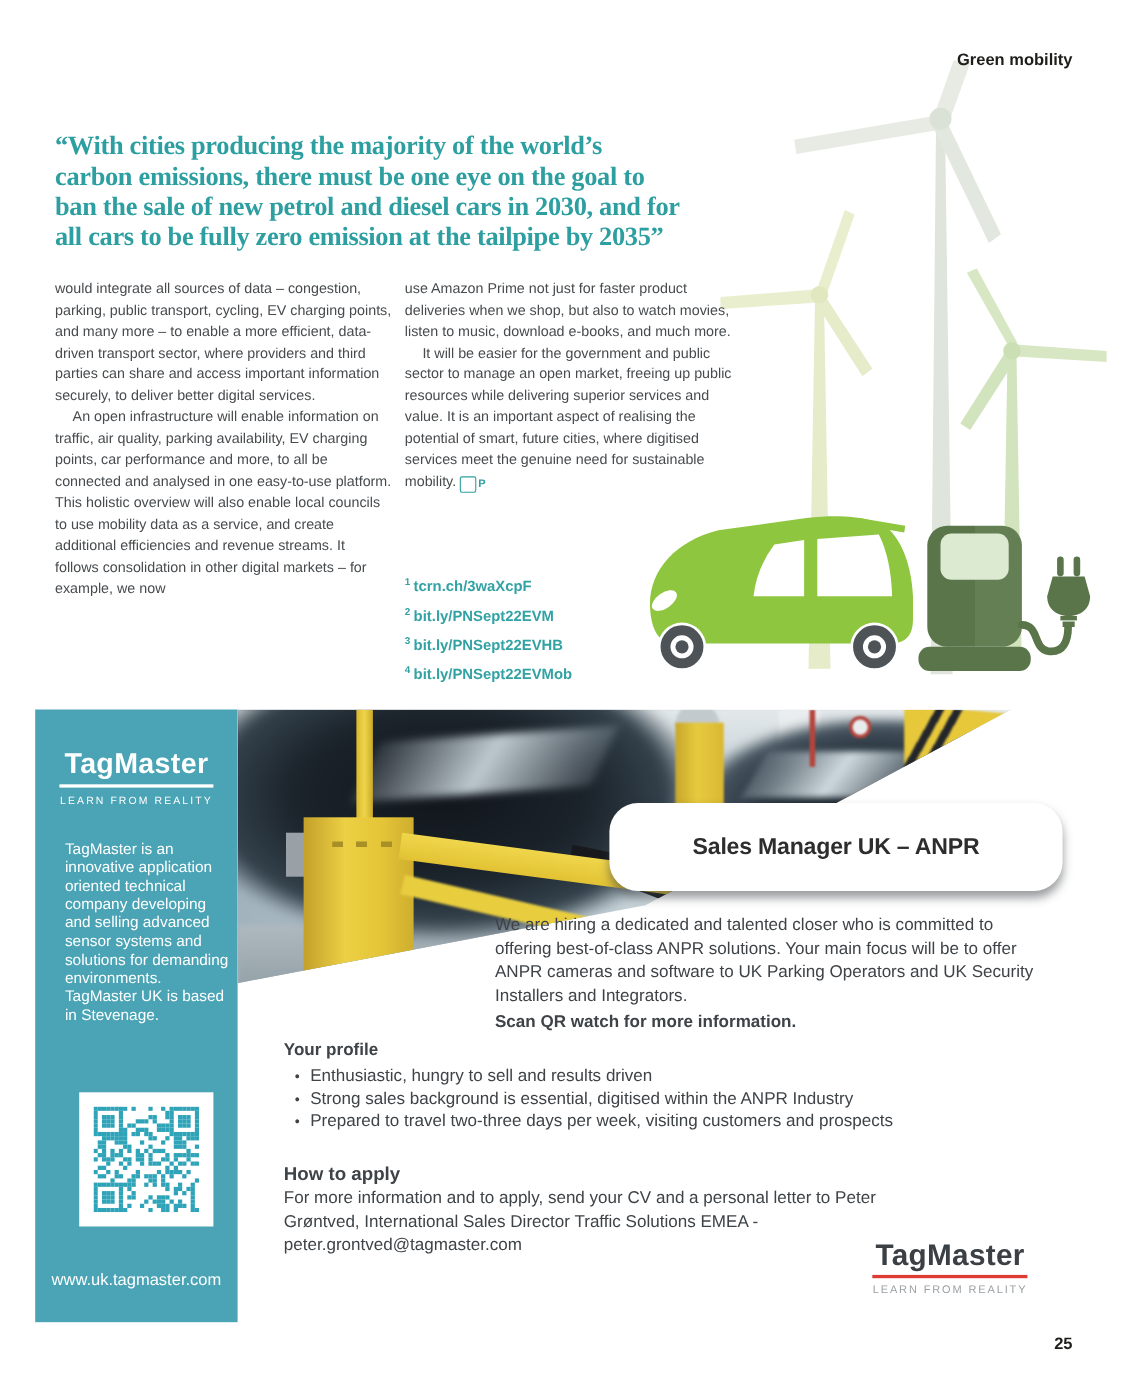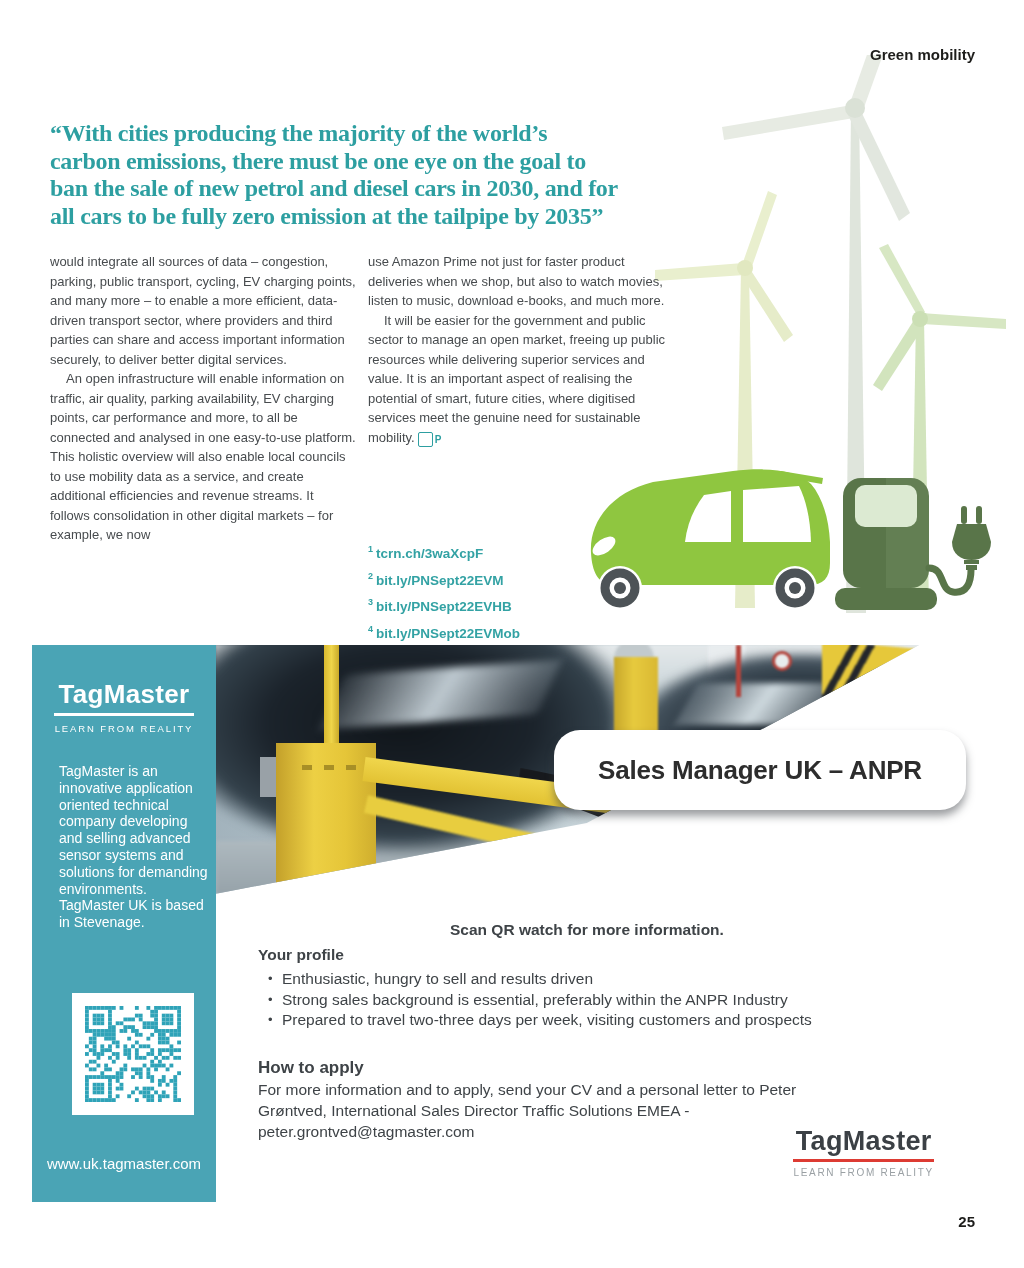"1 tcrn.ch/3waXcpF" .footnotes { margin-top: 20px -> none }
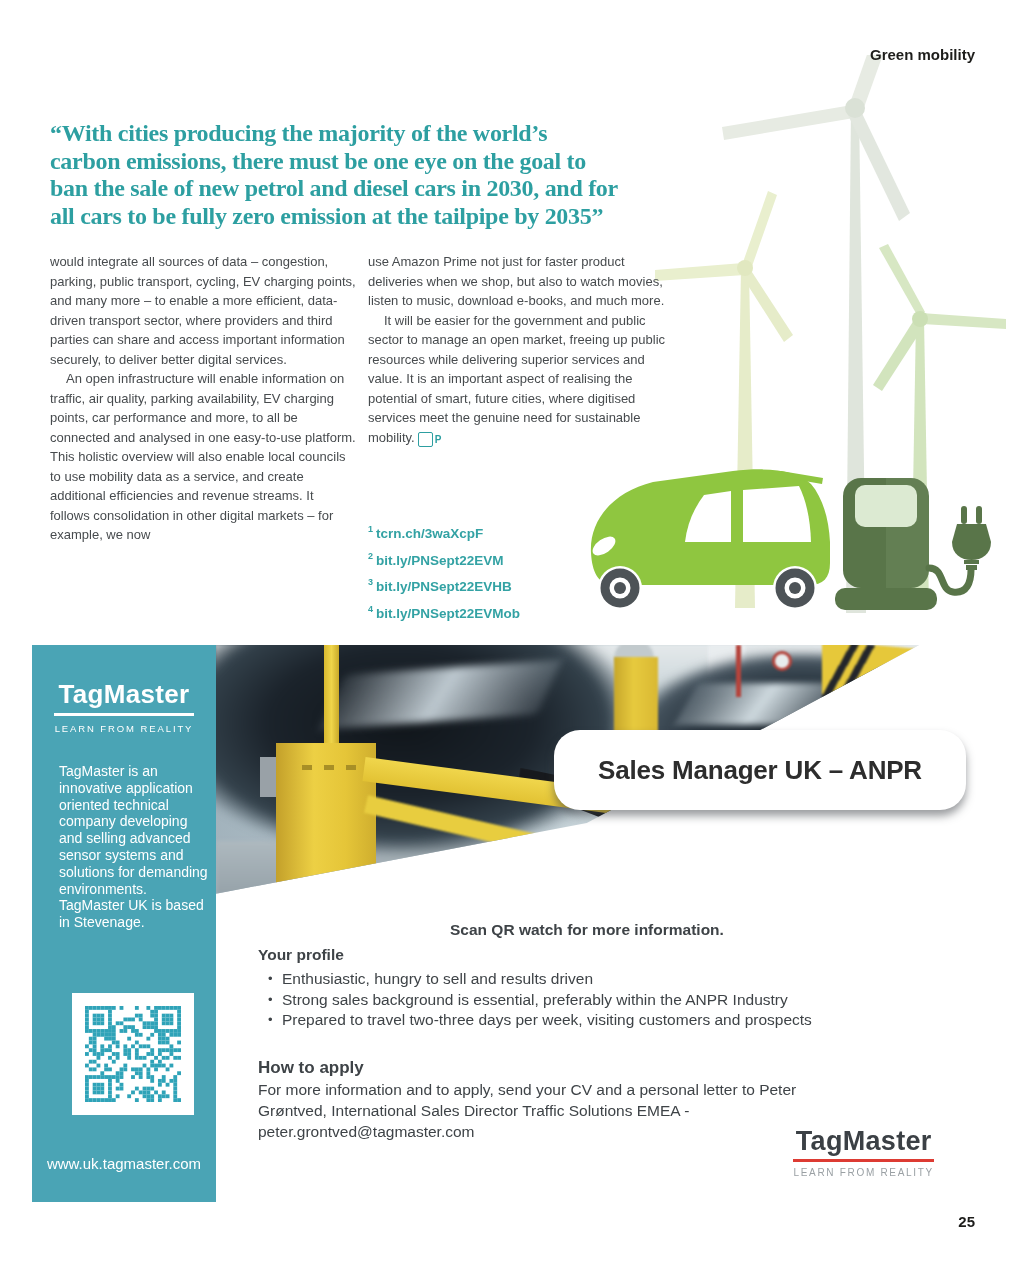"Sales Manager UK – ANPR" .ad-title { font-size: 26px -> 21px }
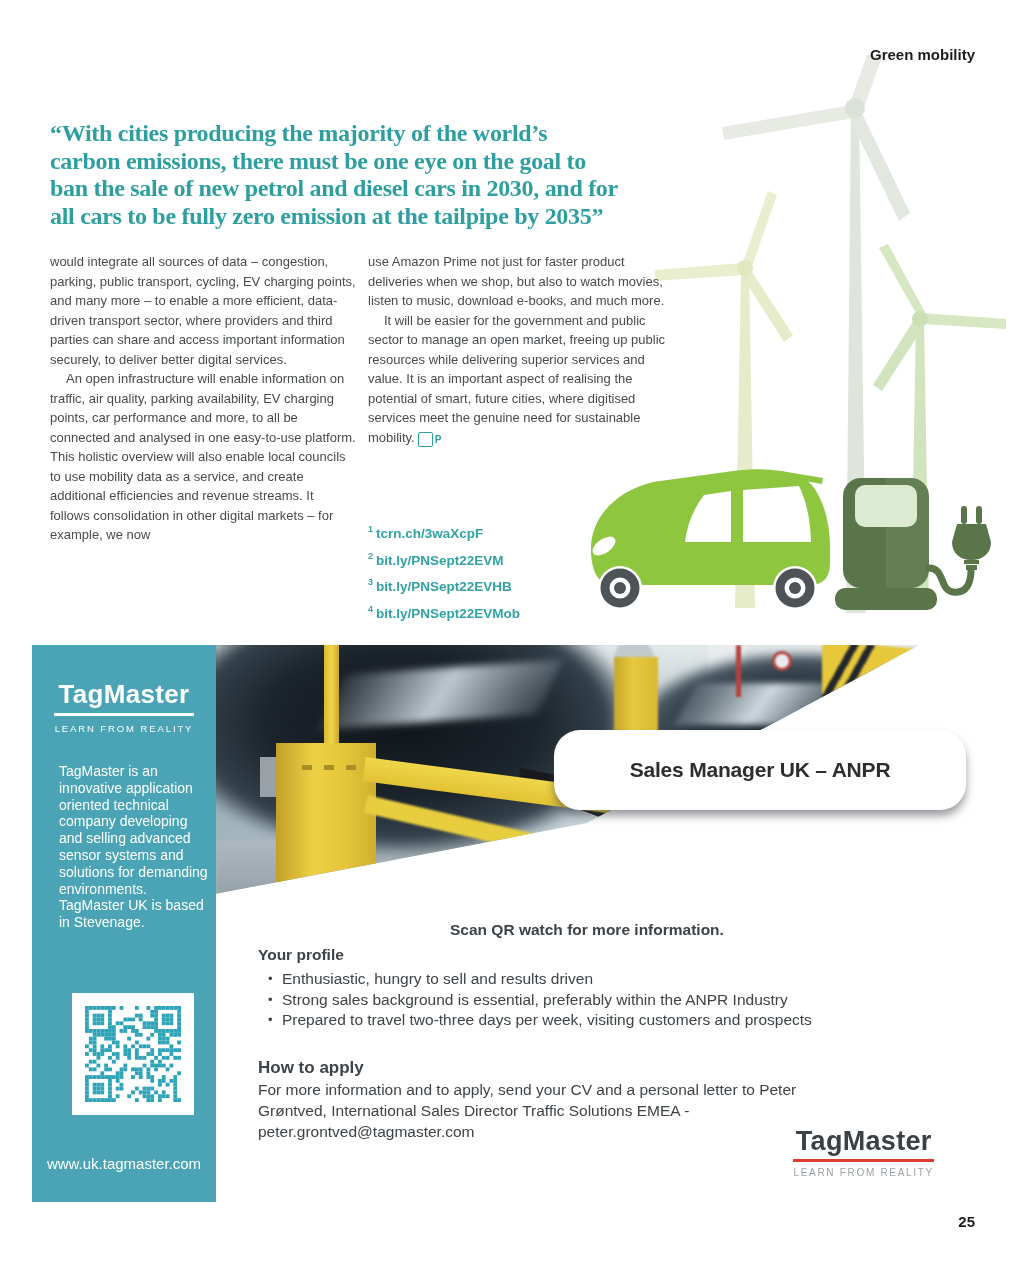"We are hiring a dedicated" div.ad-intro { html: none -> <div>We are hiring a dedicated and talented closer who is committed to offering best-of-class ANPR solutions. Your main focus will be to offer ANPR cameras and software to UK Parking Operators and UK Security Installers and Integrators.</div> }
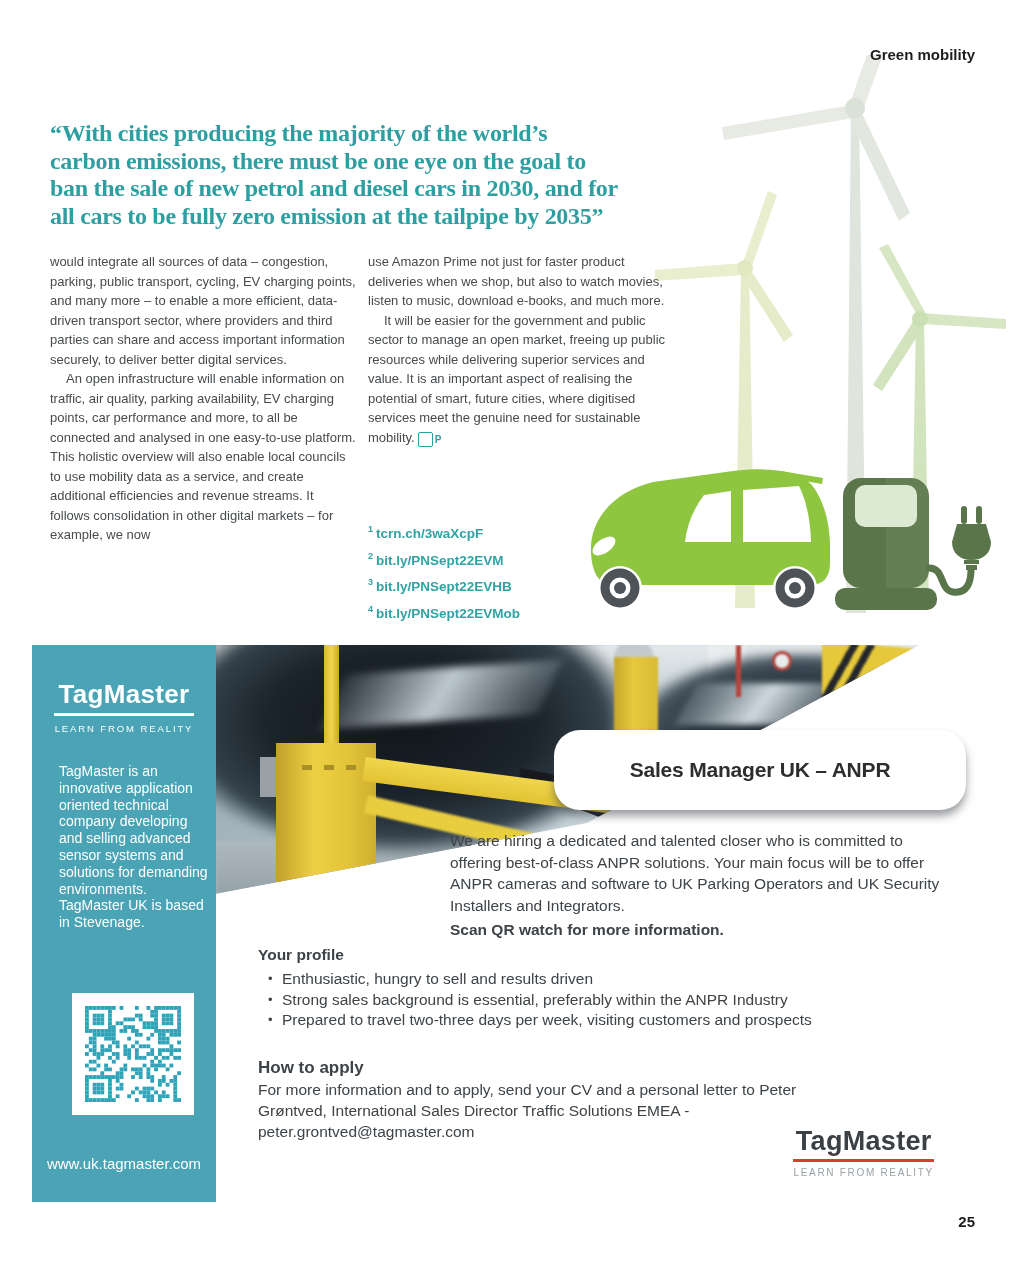"Strong sales background is essential," span { text: preferably -> digitised }
